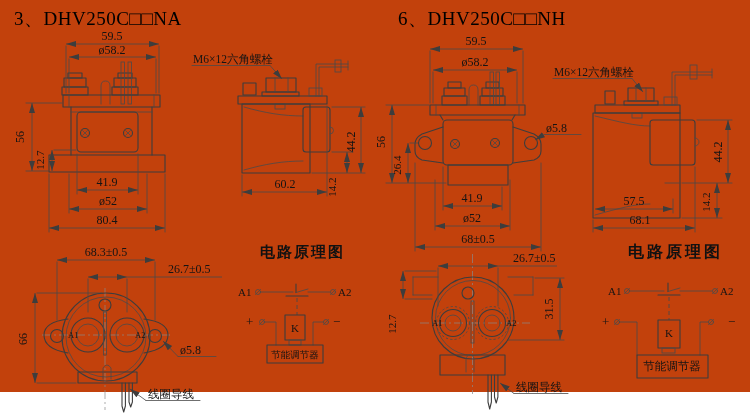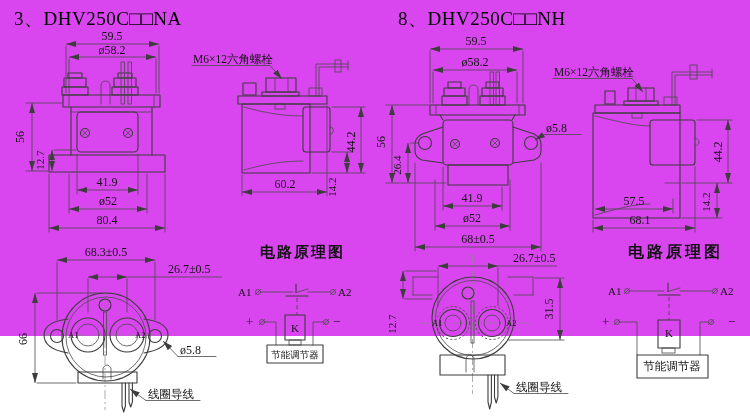"3、DHV250C□□NA" .canvas { background: #d946ef -> #c2410c; height: 336px -> 392px }
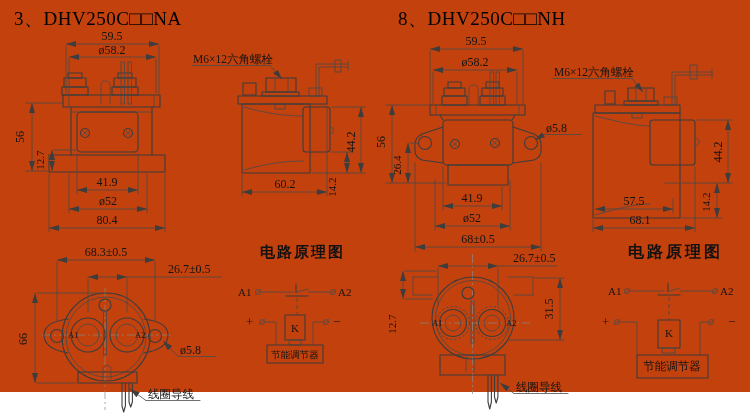"8、DHV250C□□NH" div.panel-title { text: 8 -> 6 }
